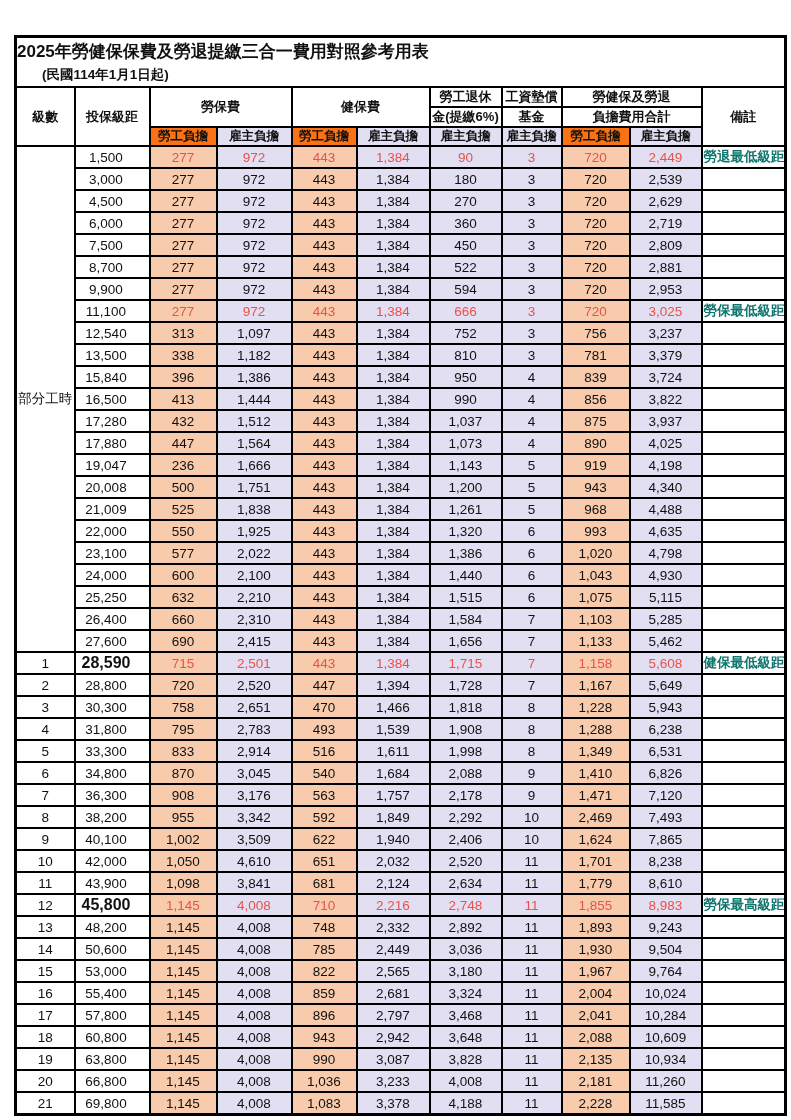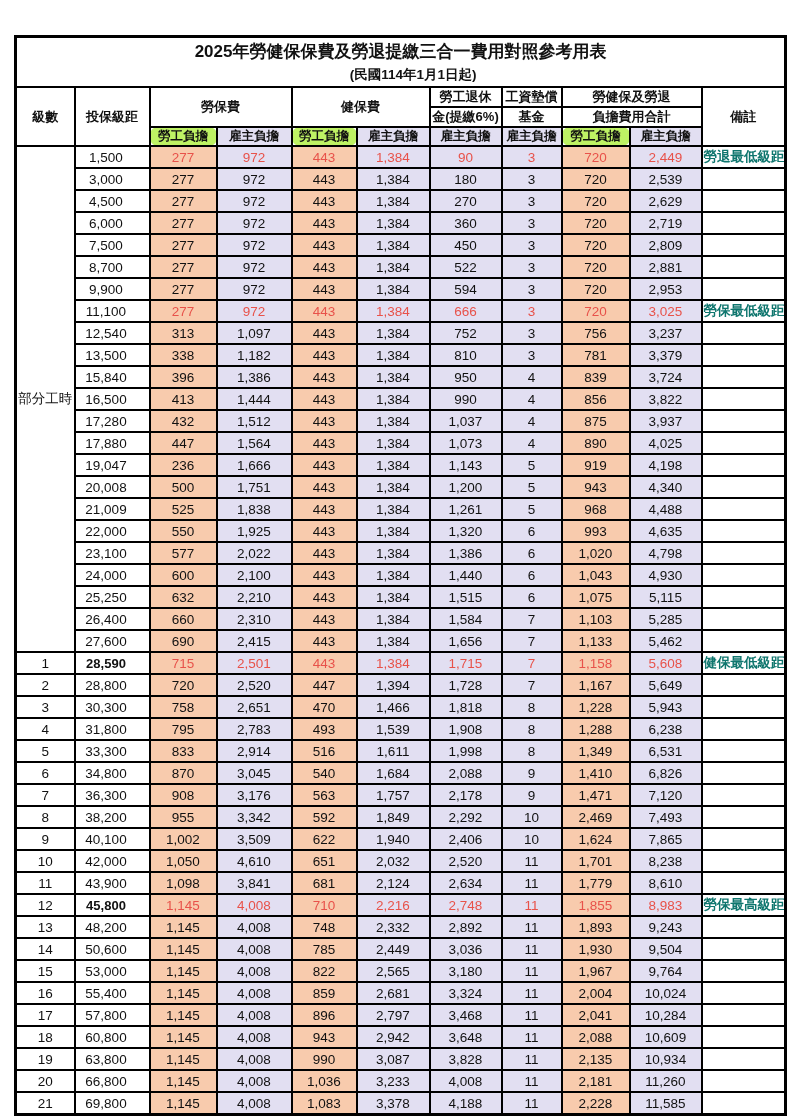"2025年勞健保保費及勞退提繳三合一費用對照參考用表" .title-cell { text-align: center -> none }
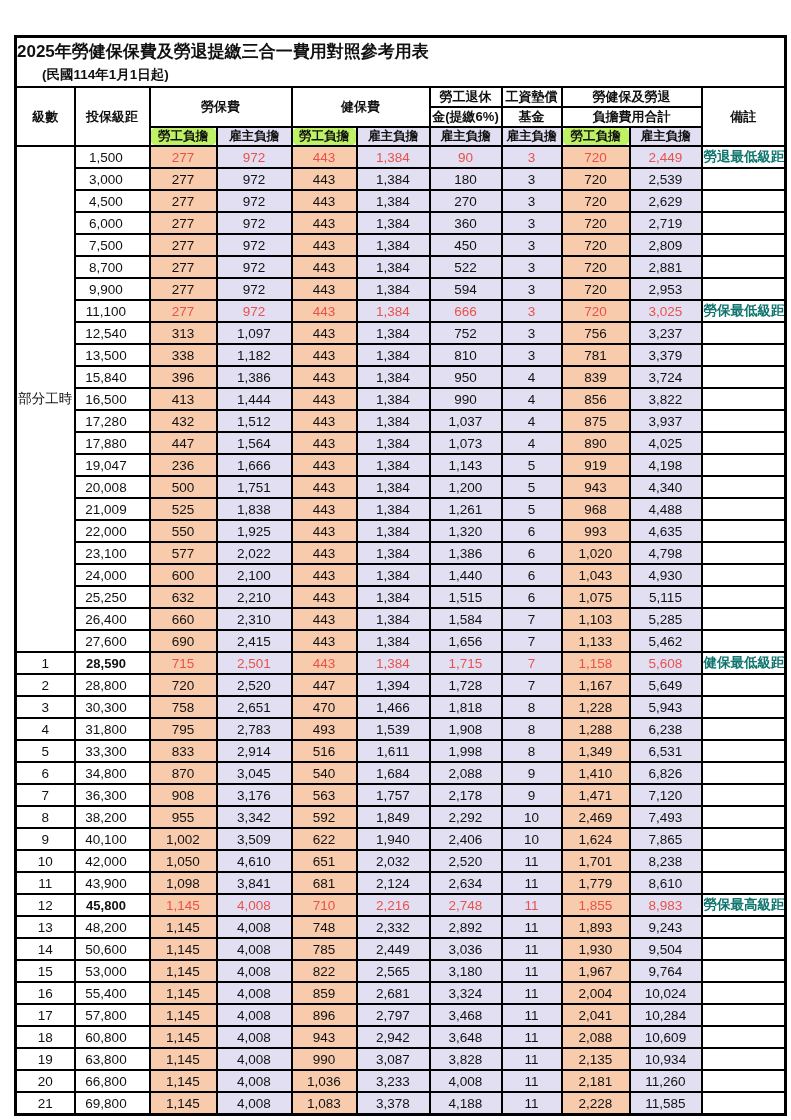"勞工負擔" th.oc { background: #bef264 -> #f97316; border-radius: 8px -> none }
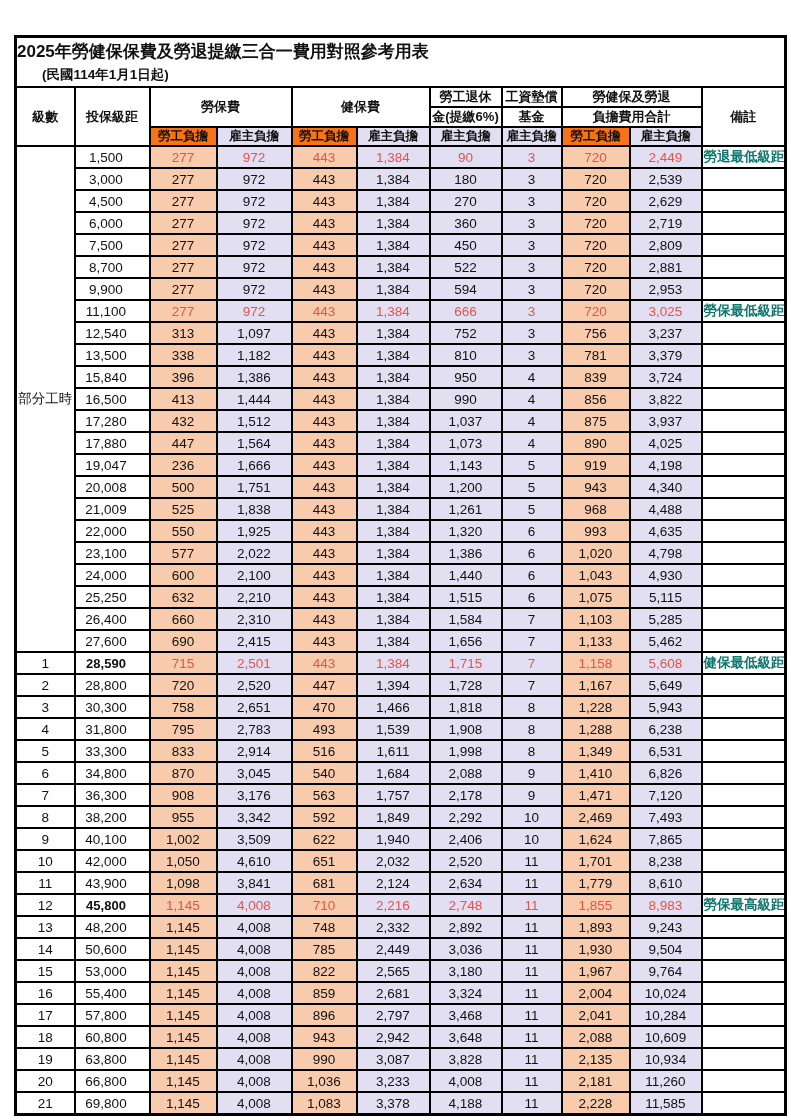"28,590" td.bracket.em { font-size: 13px -> 16px }
